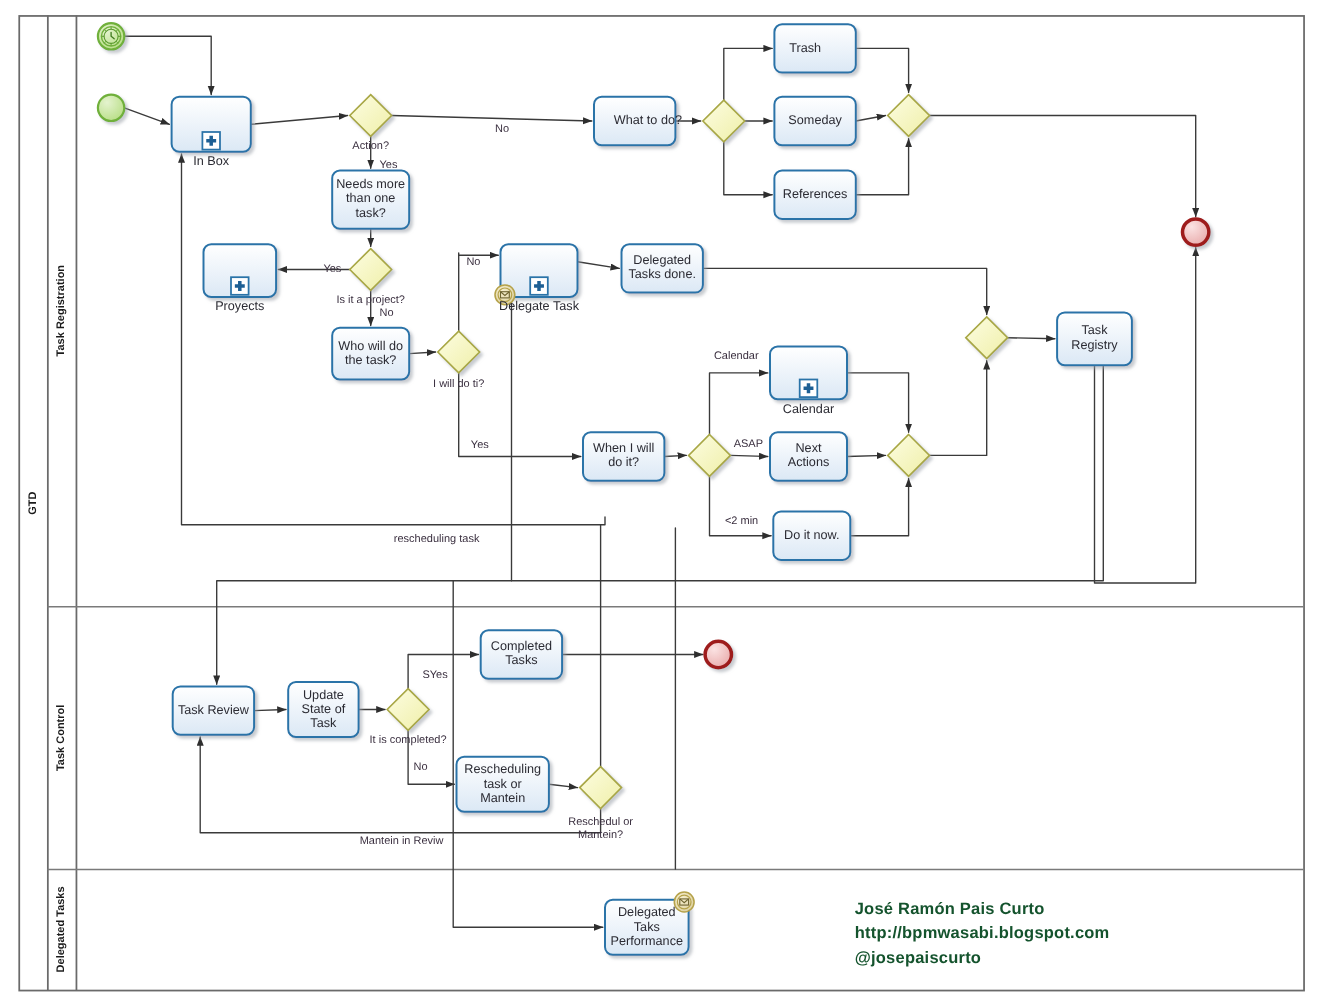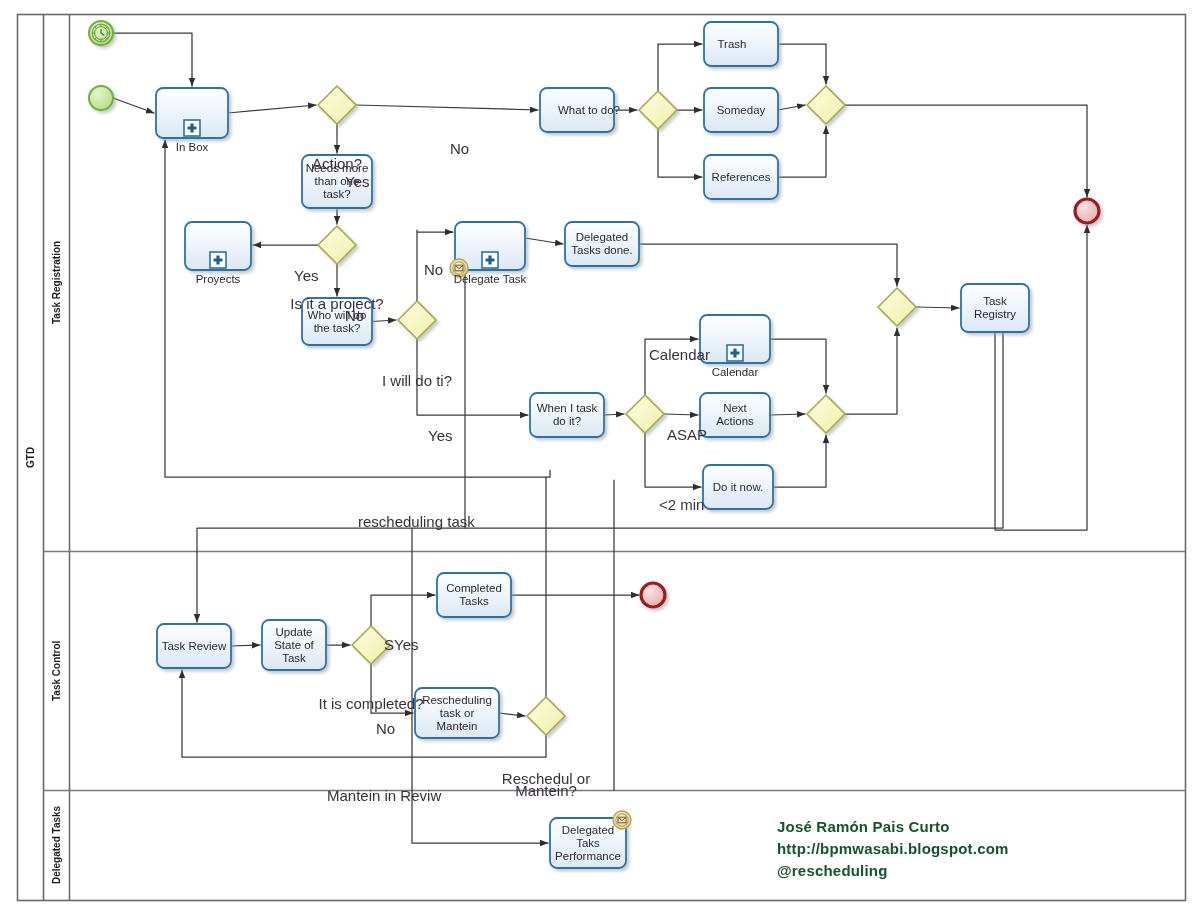"No" .lbl { font-size: 15px -> 10px; margin-top: 31px -> none }
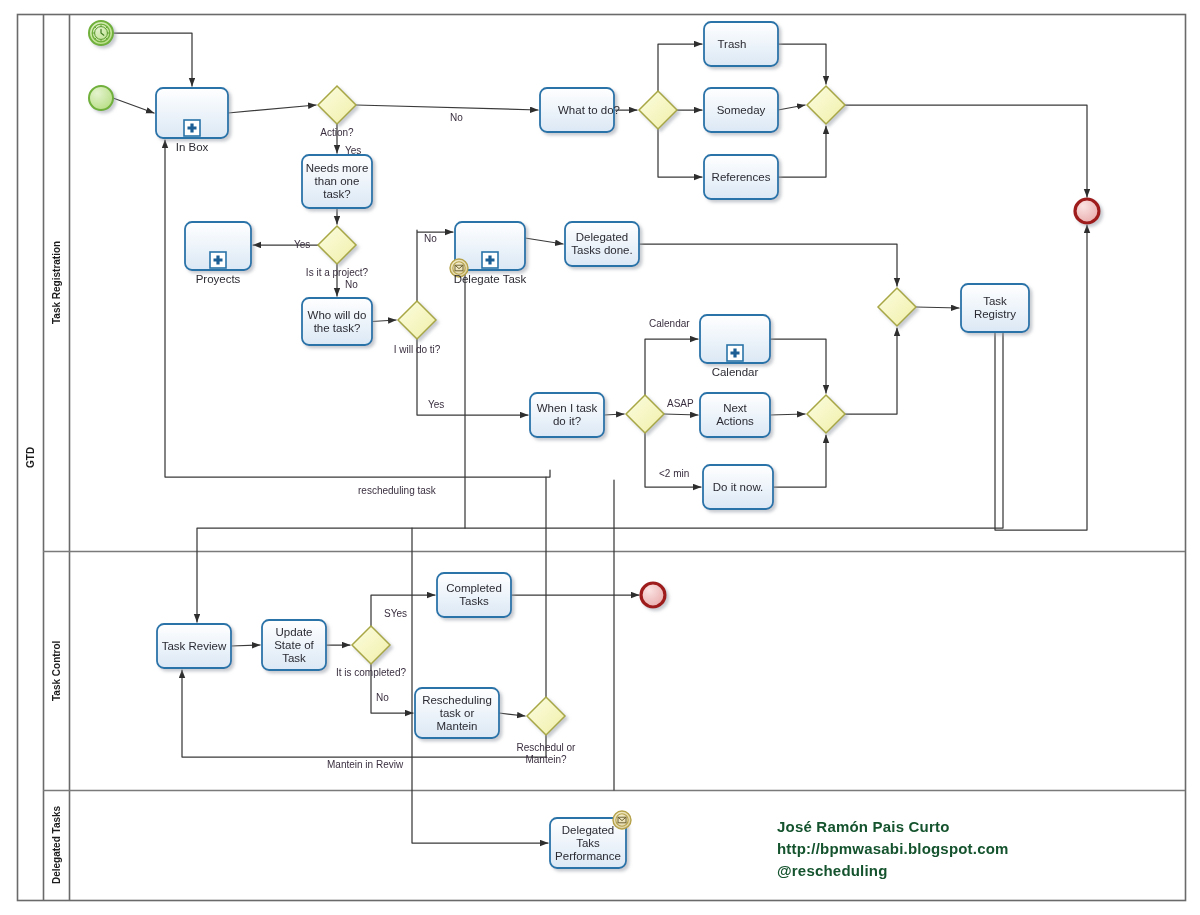"When I task" div.extlbl { text: task -> will }
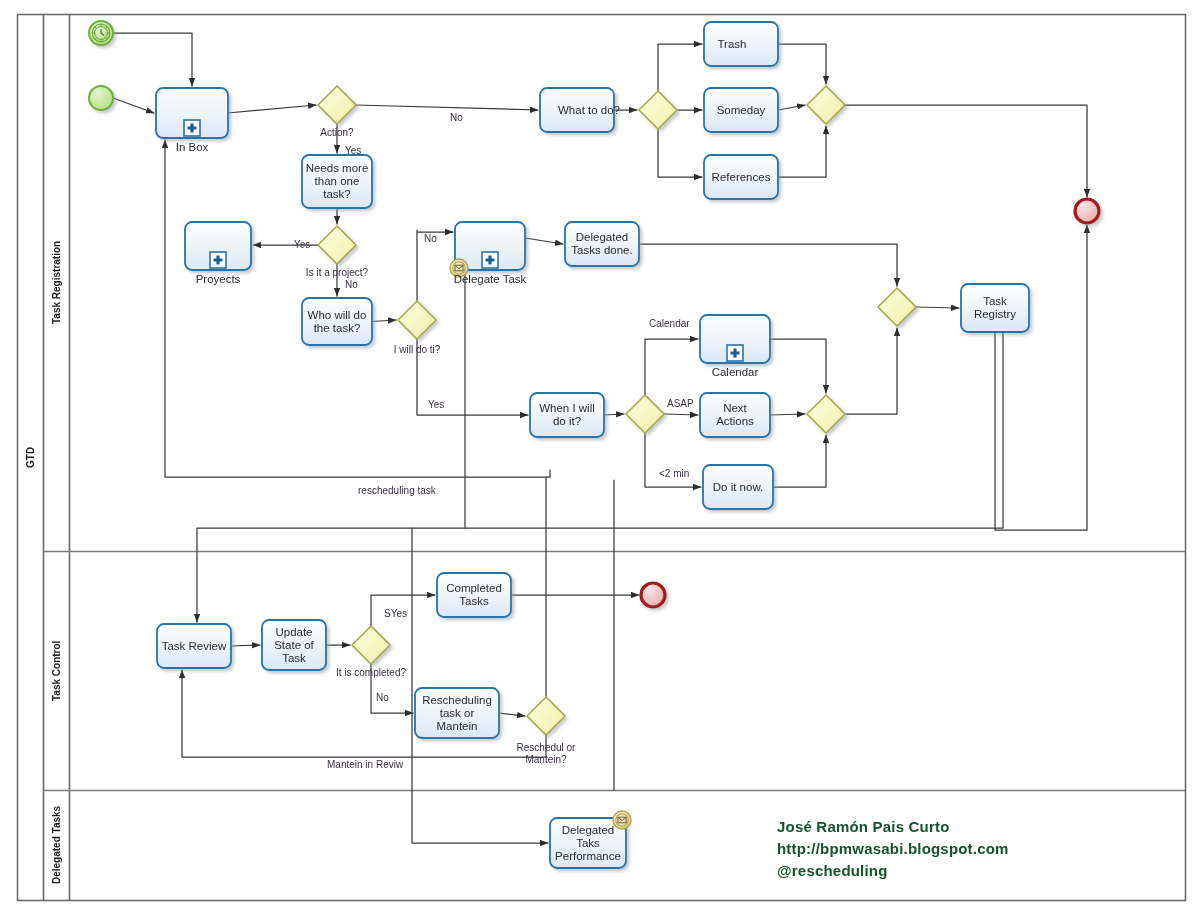"@rescheduling" div { text: @rescheduling -> @josepaiscurto }
